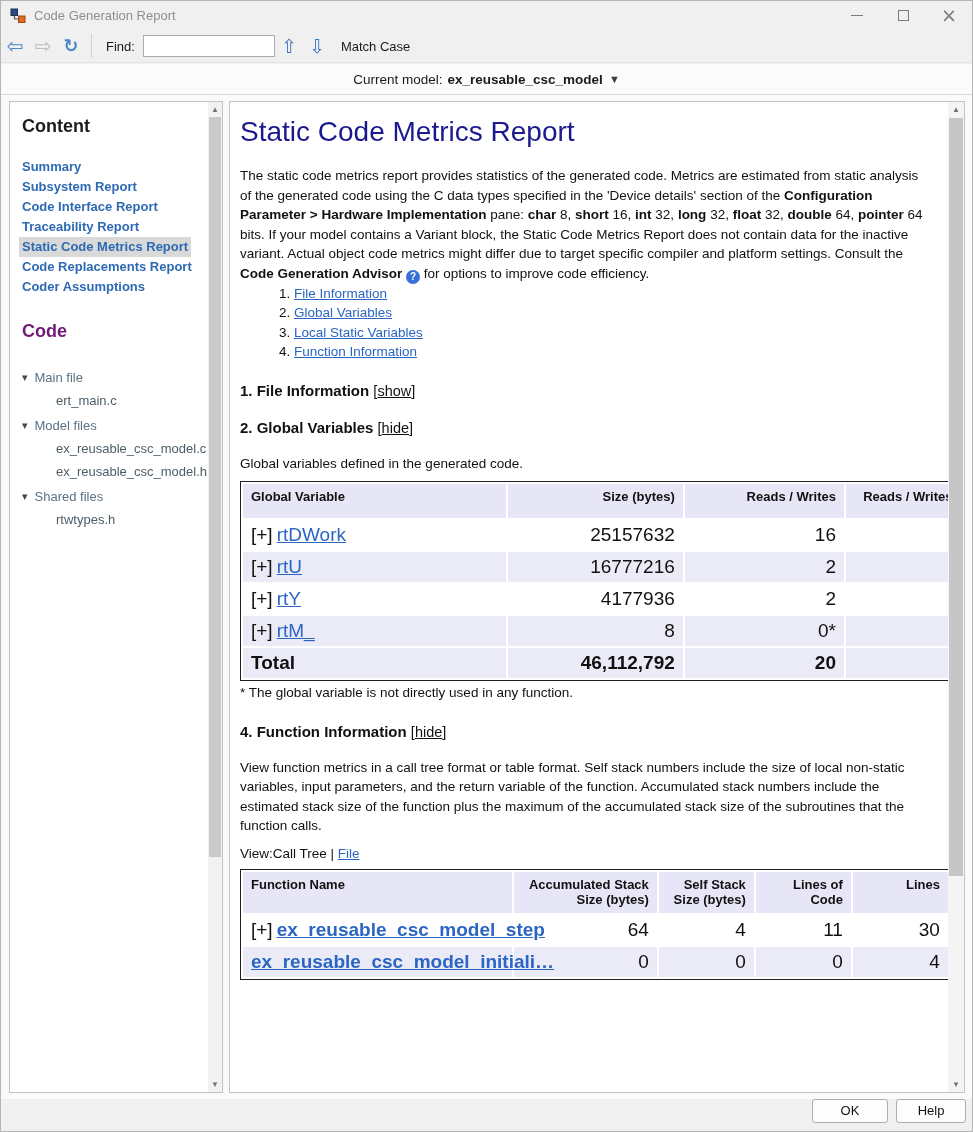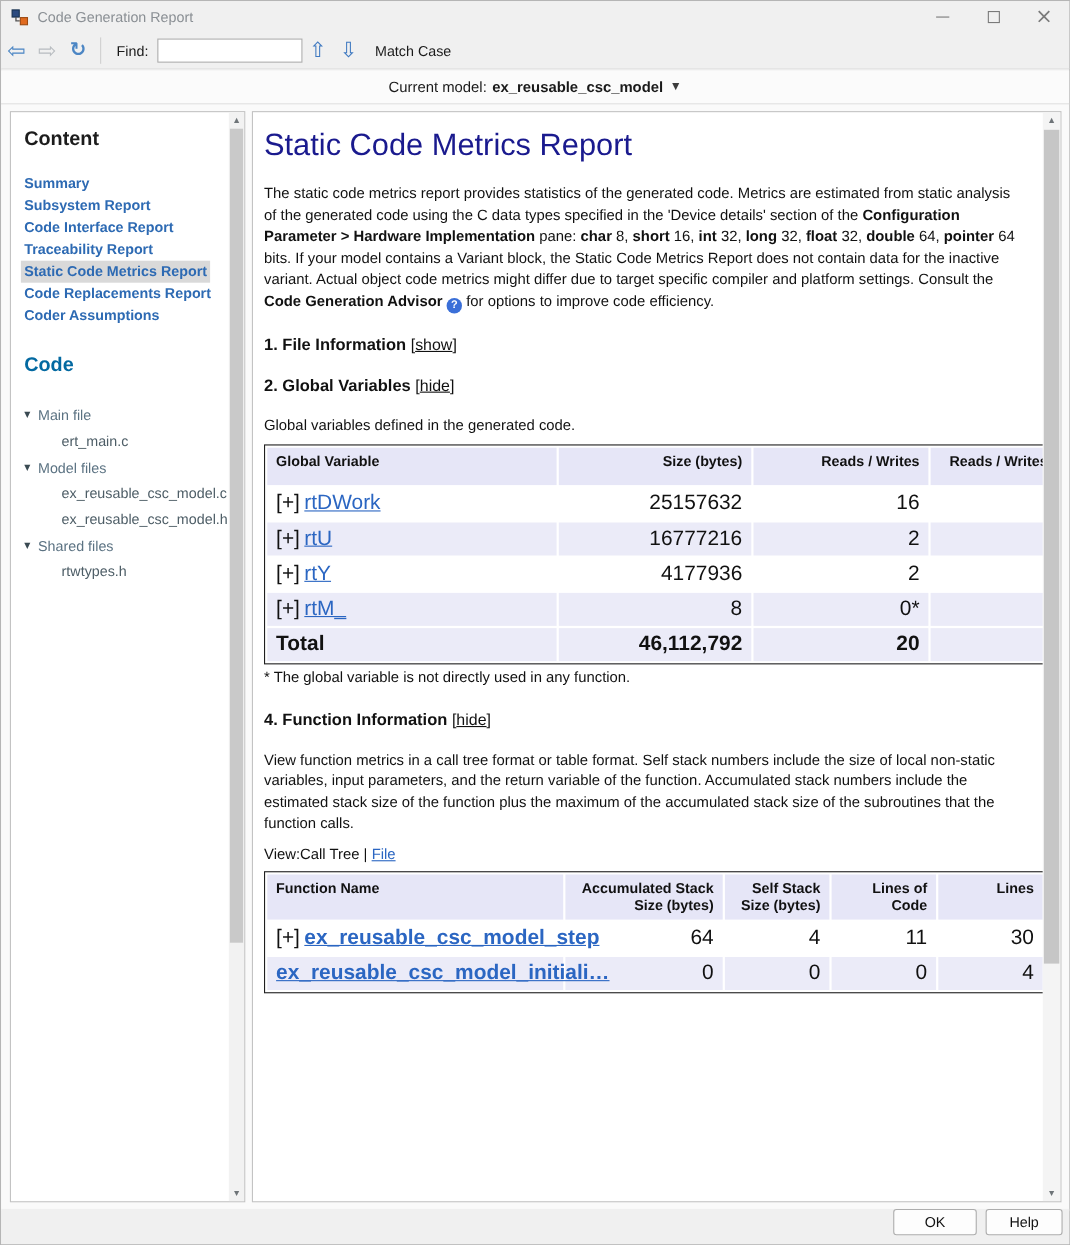"1. File Information" div.toc-list { html: none -> <div> <div><span>1.</span> <a>File Information</a></div> <div><span>2.</span> <a>Global Variables</a></div> <div><span>3.</span> <a>Local Static Variables</a></div> <div><span>4.</span> <a>Function Information</a></div> </div> }
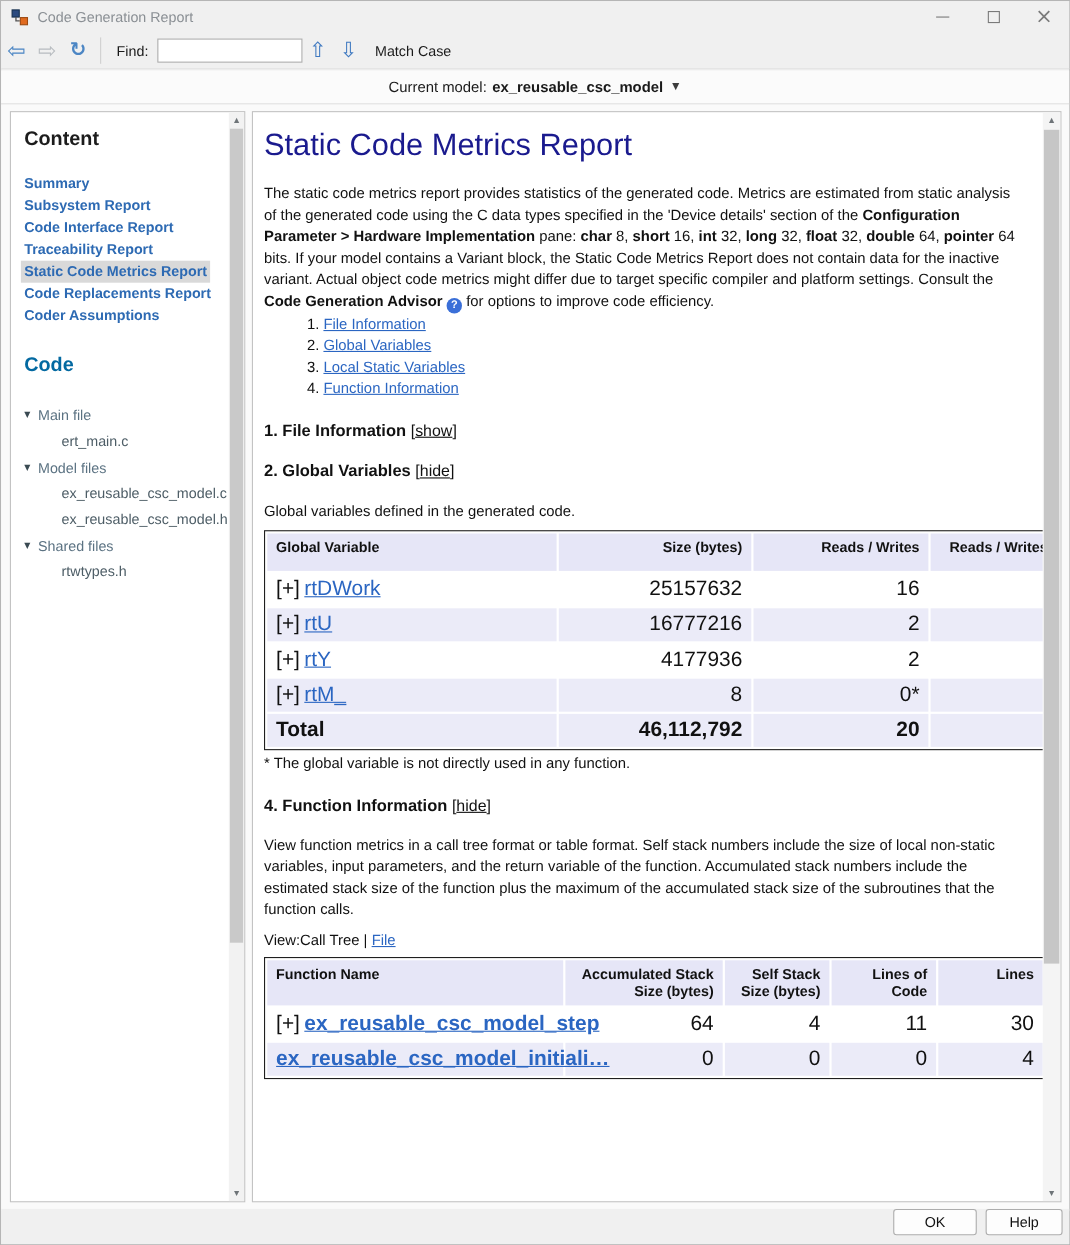"Code" .sb-heading2 { color: #0369a1 -> #701a75 }
